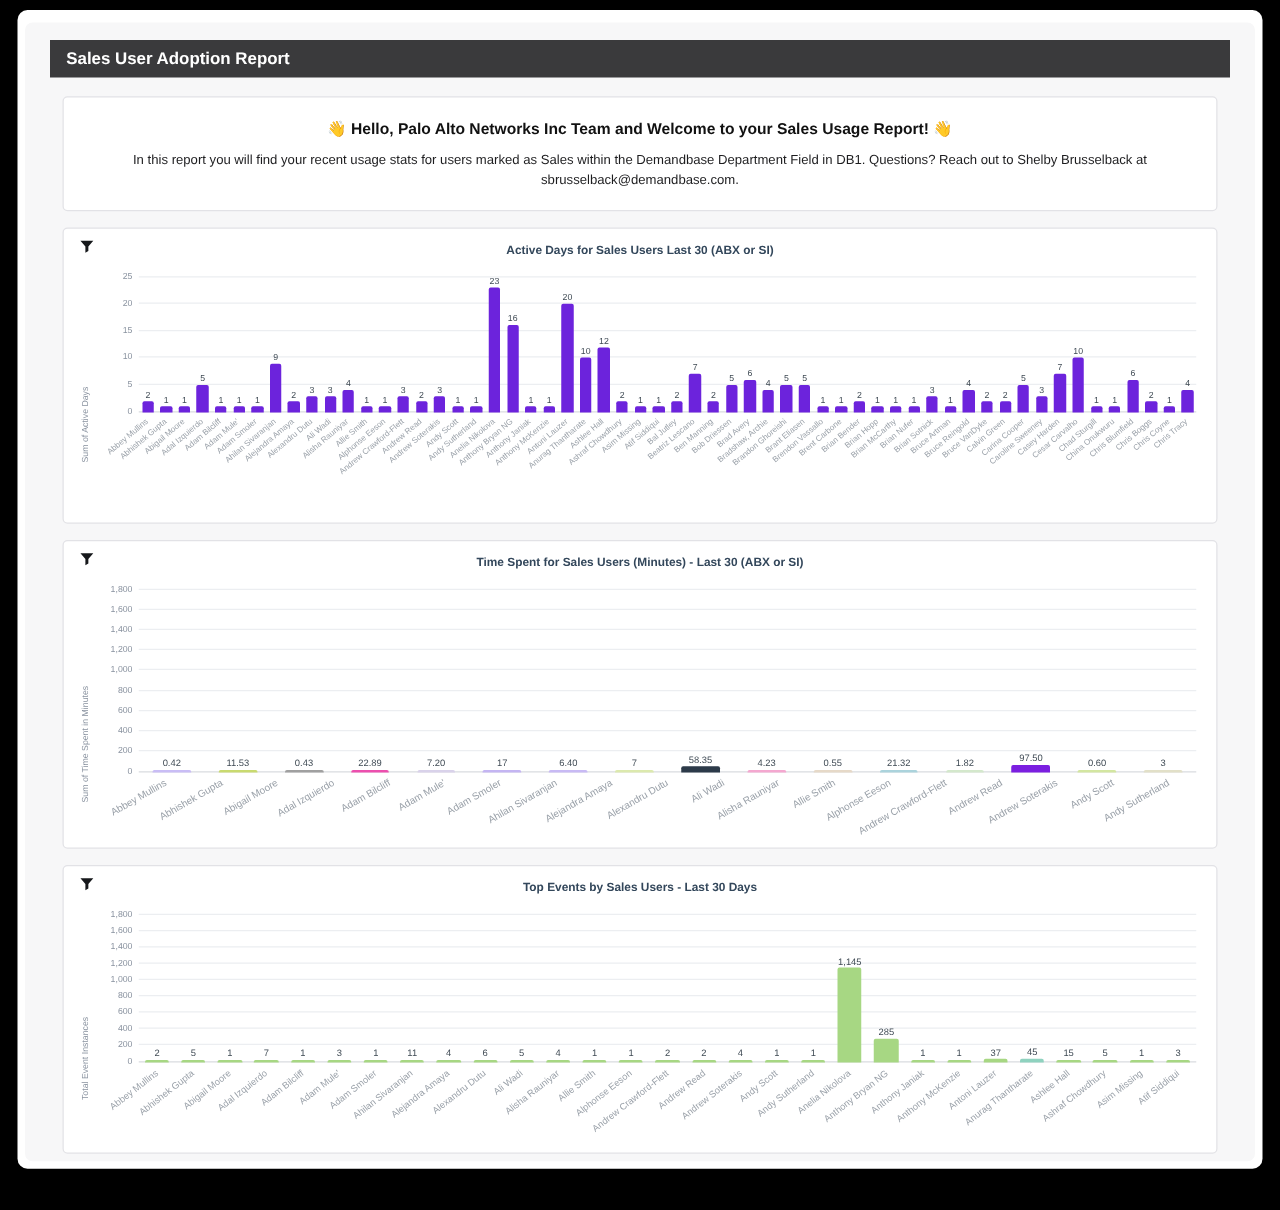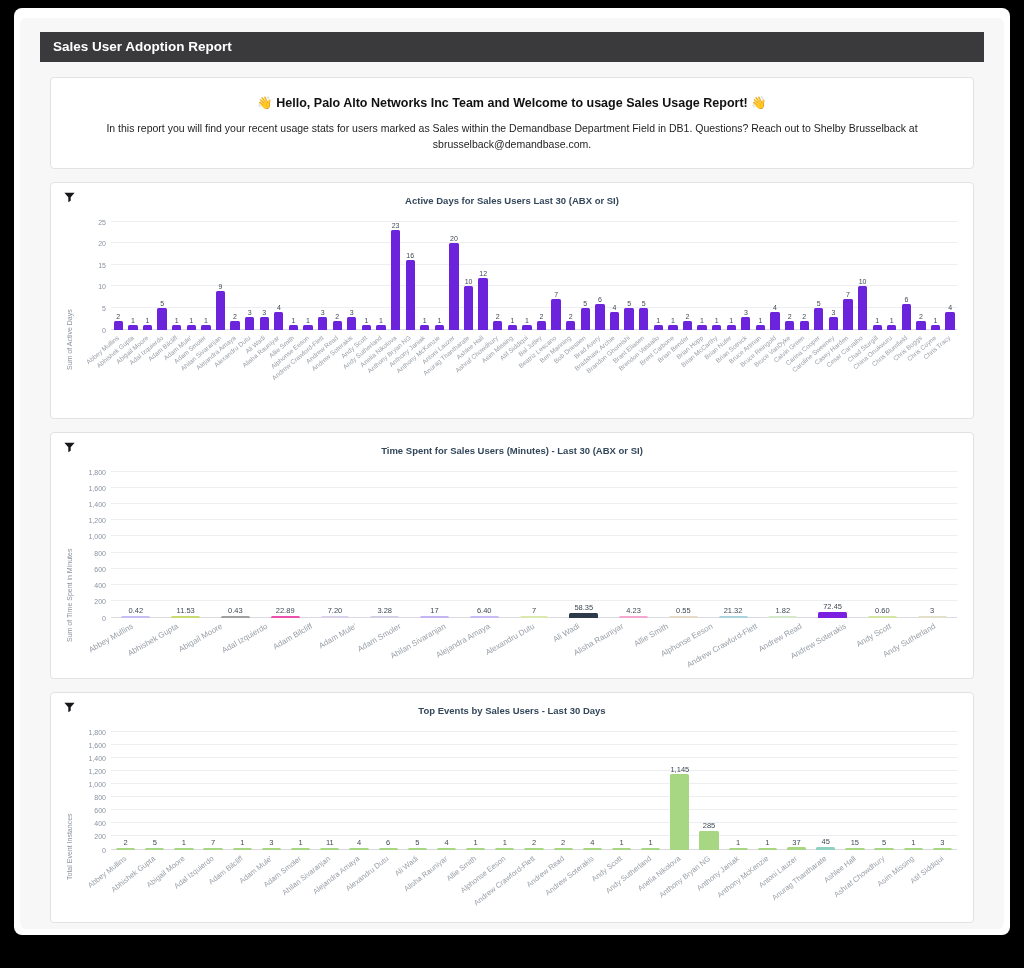"👋 Hello, Palo Alto Networks" div.welcome-title { text: usage -> your }
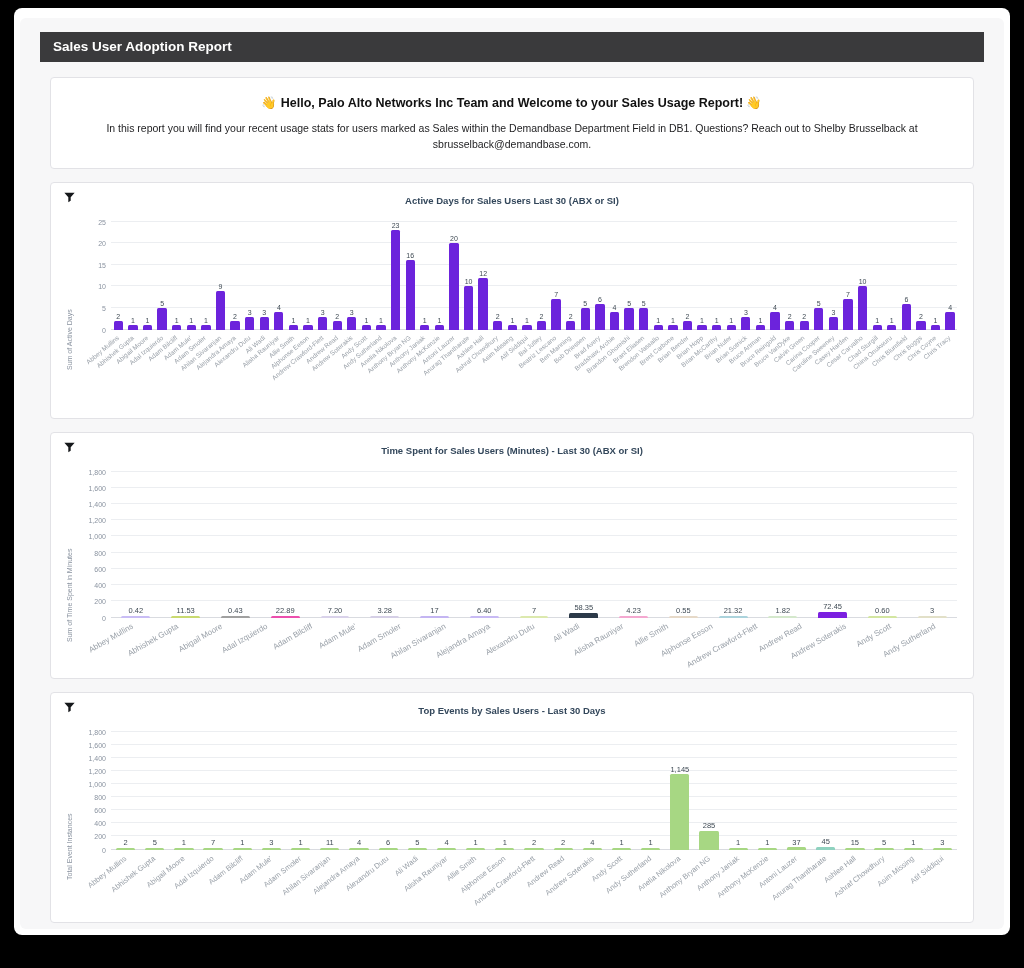"3.28" div.bar-cell { html: <div> <span>3.28</span> <div></div> </div> -> none }
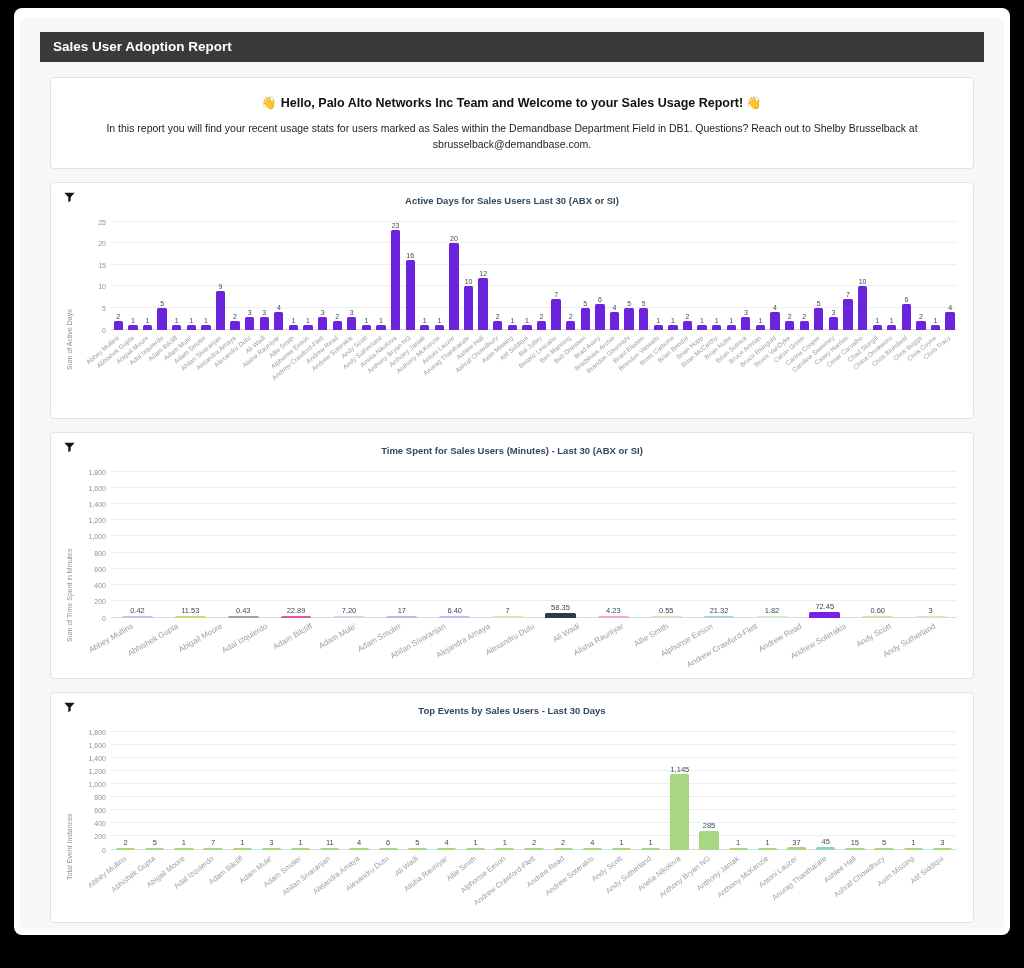"72.45" span.bar-value { text: 72.45 -> 97.50 }
